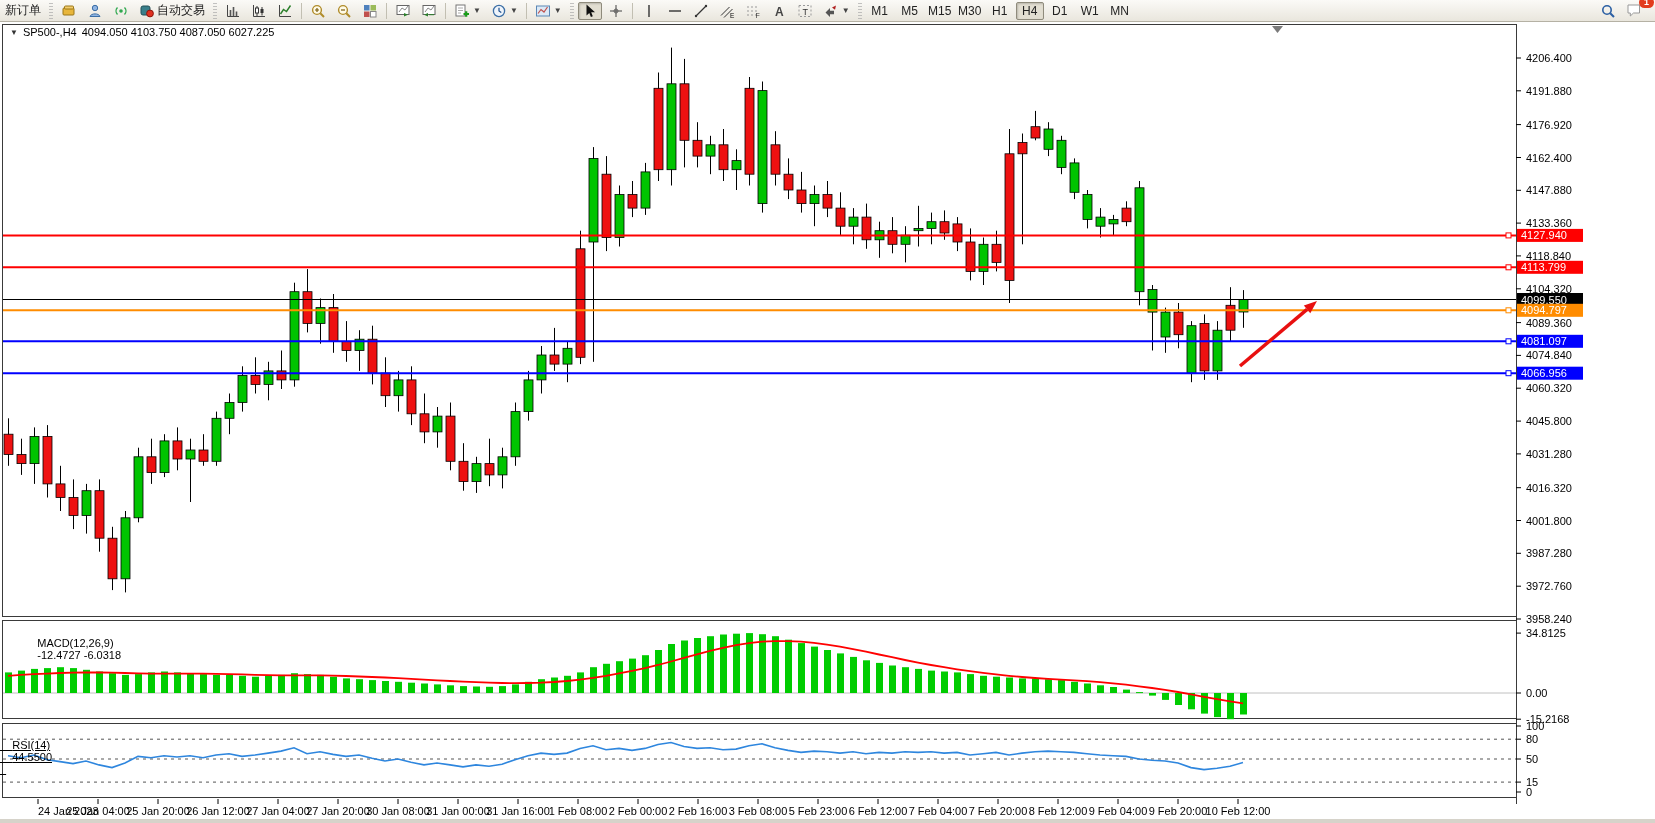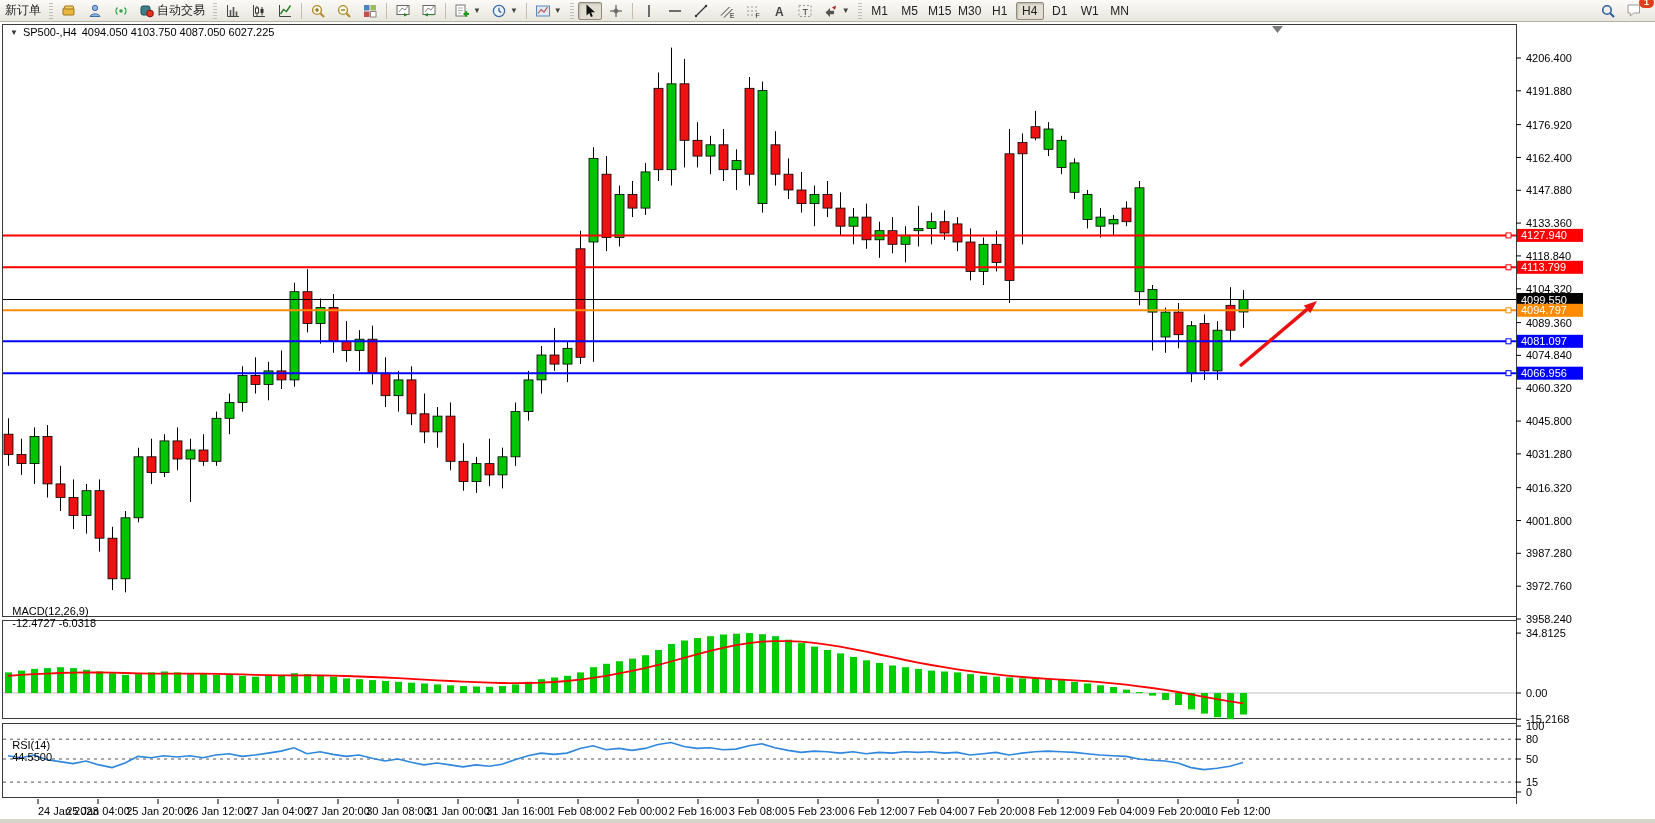"MACD(12,26,9) -12.4727 -6.0318" div.panel-label { margin-left: none -> 25px; top: 572px -> 604px }
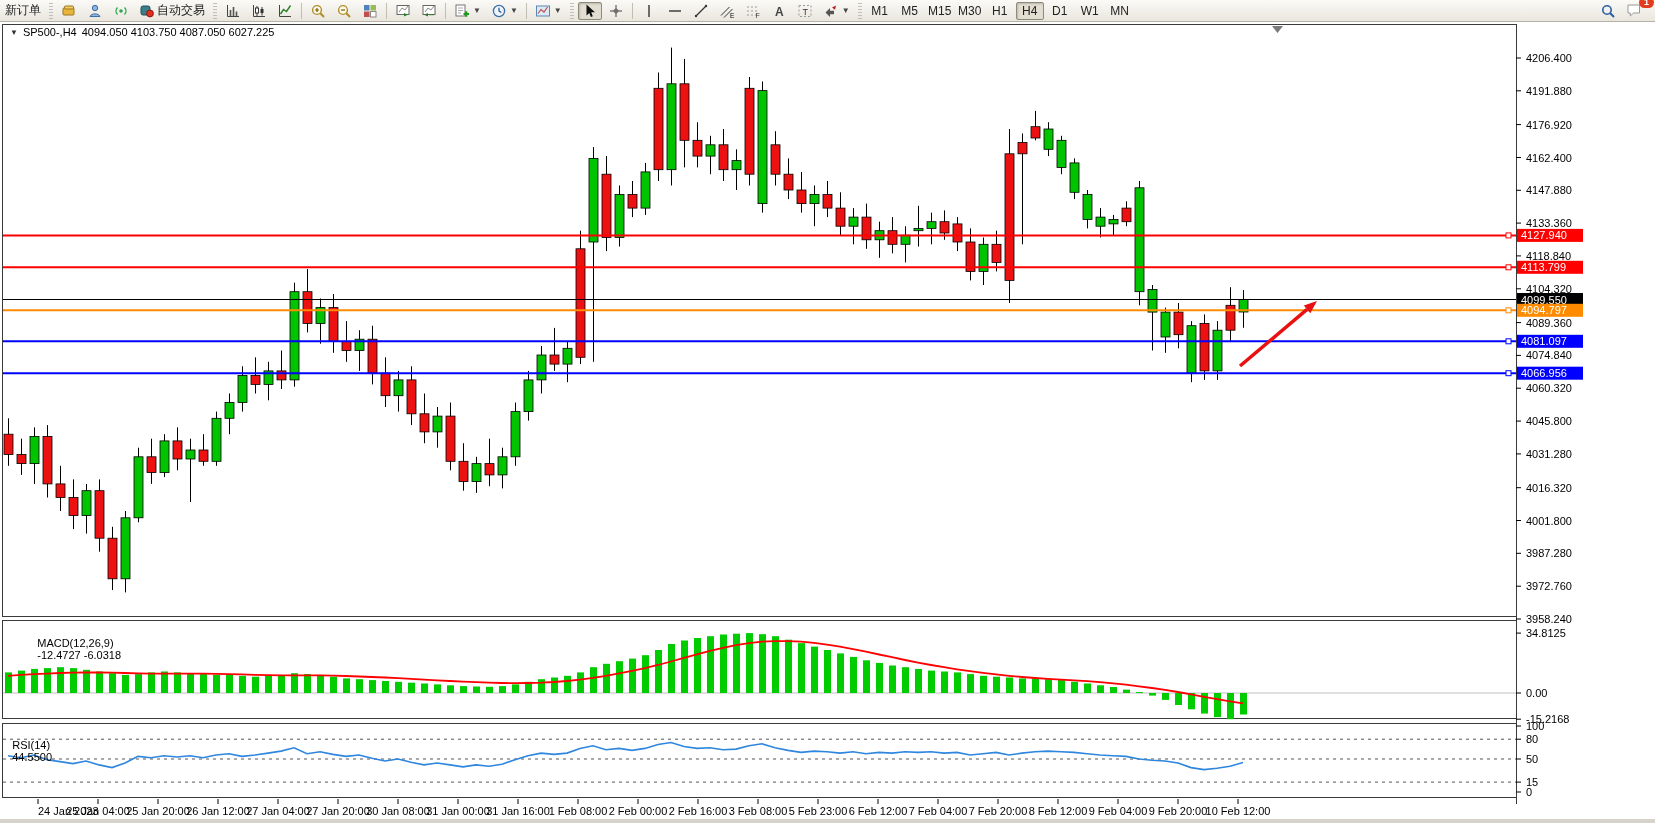"RSI(14) 44.5500" div.panel-label { text-decoration: none -> underline }
